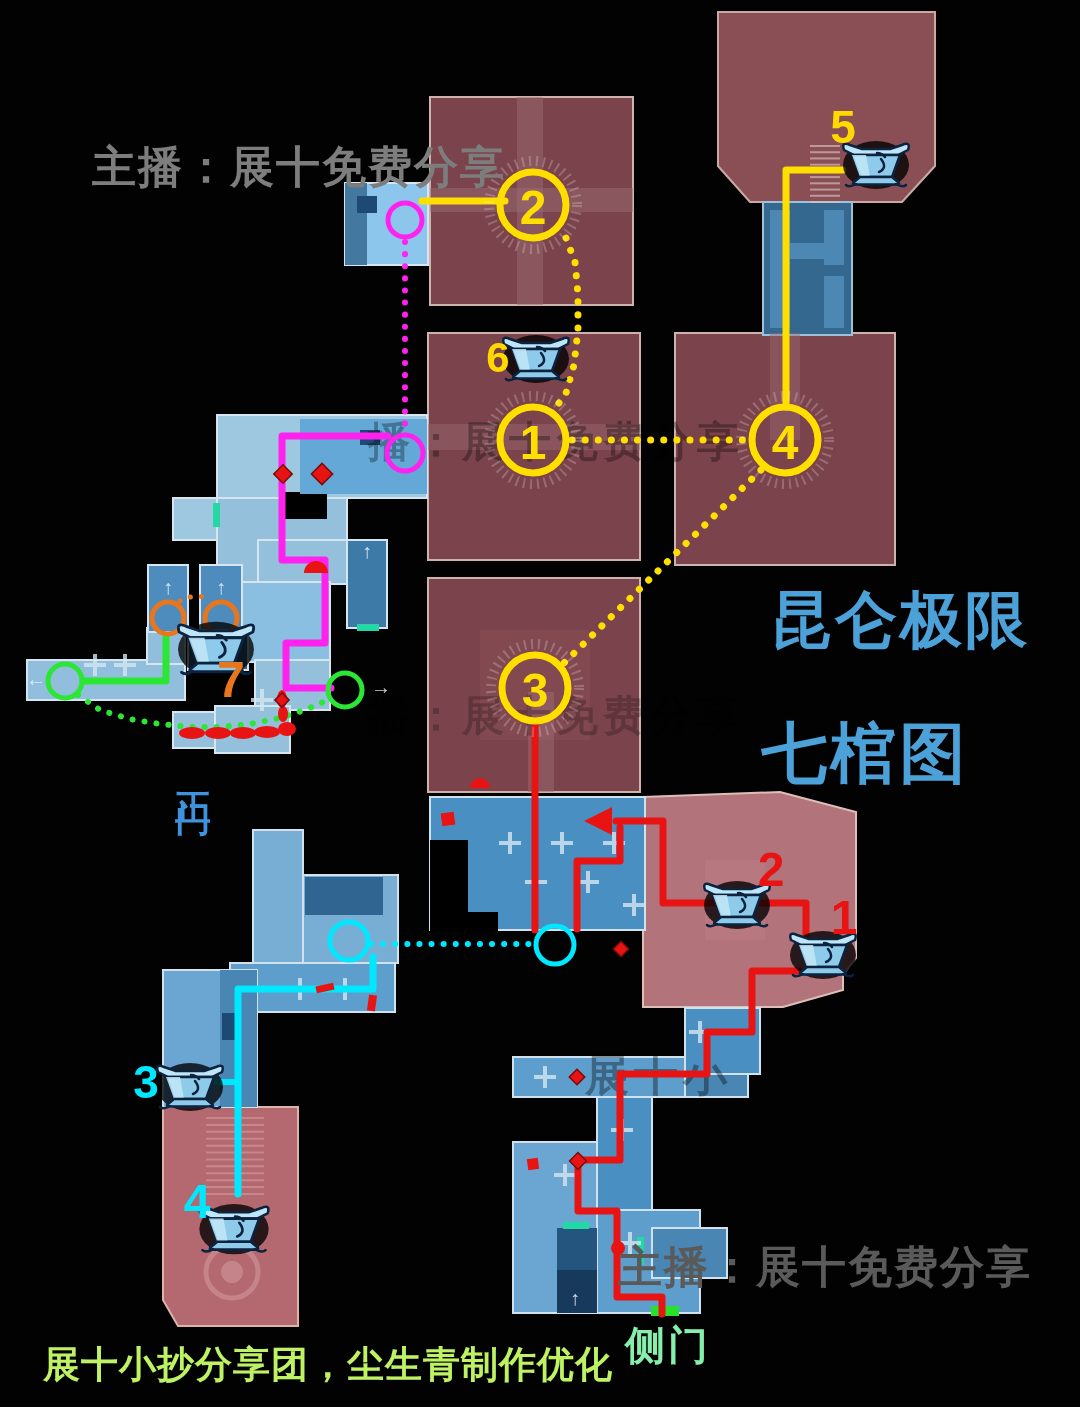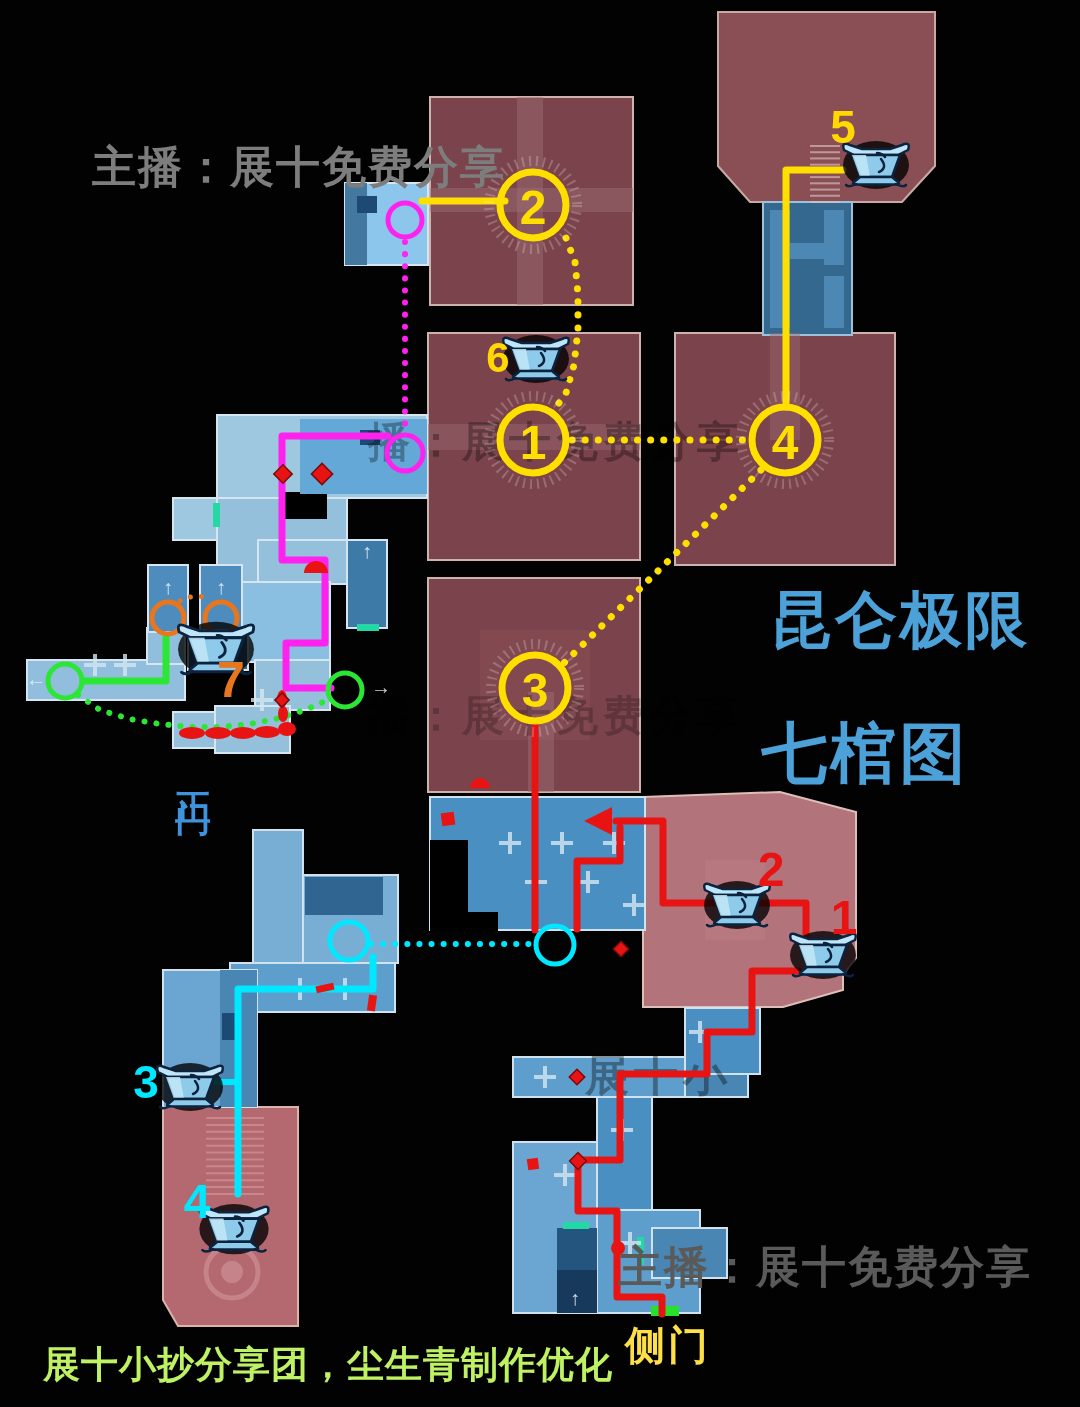"侧门" div.ovl { color: #fde047 -> #86efac }
